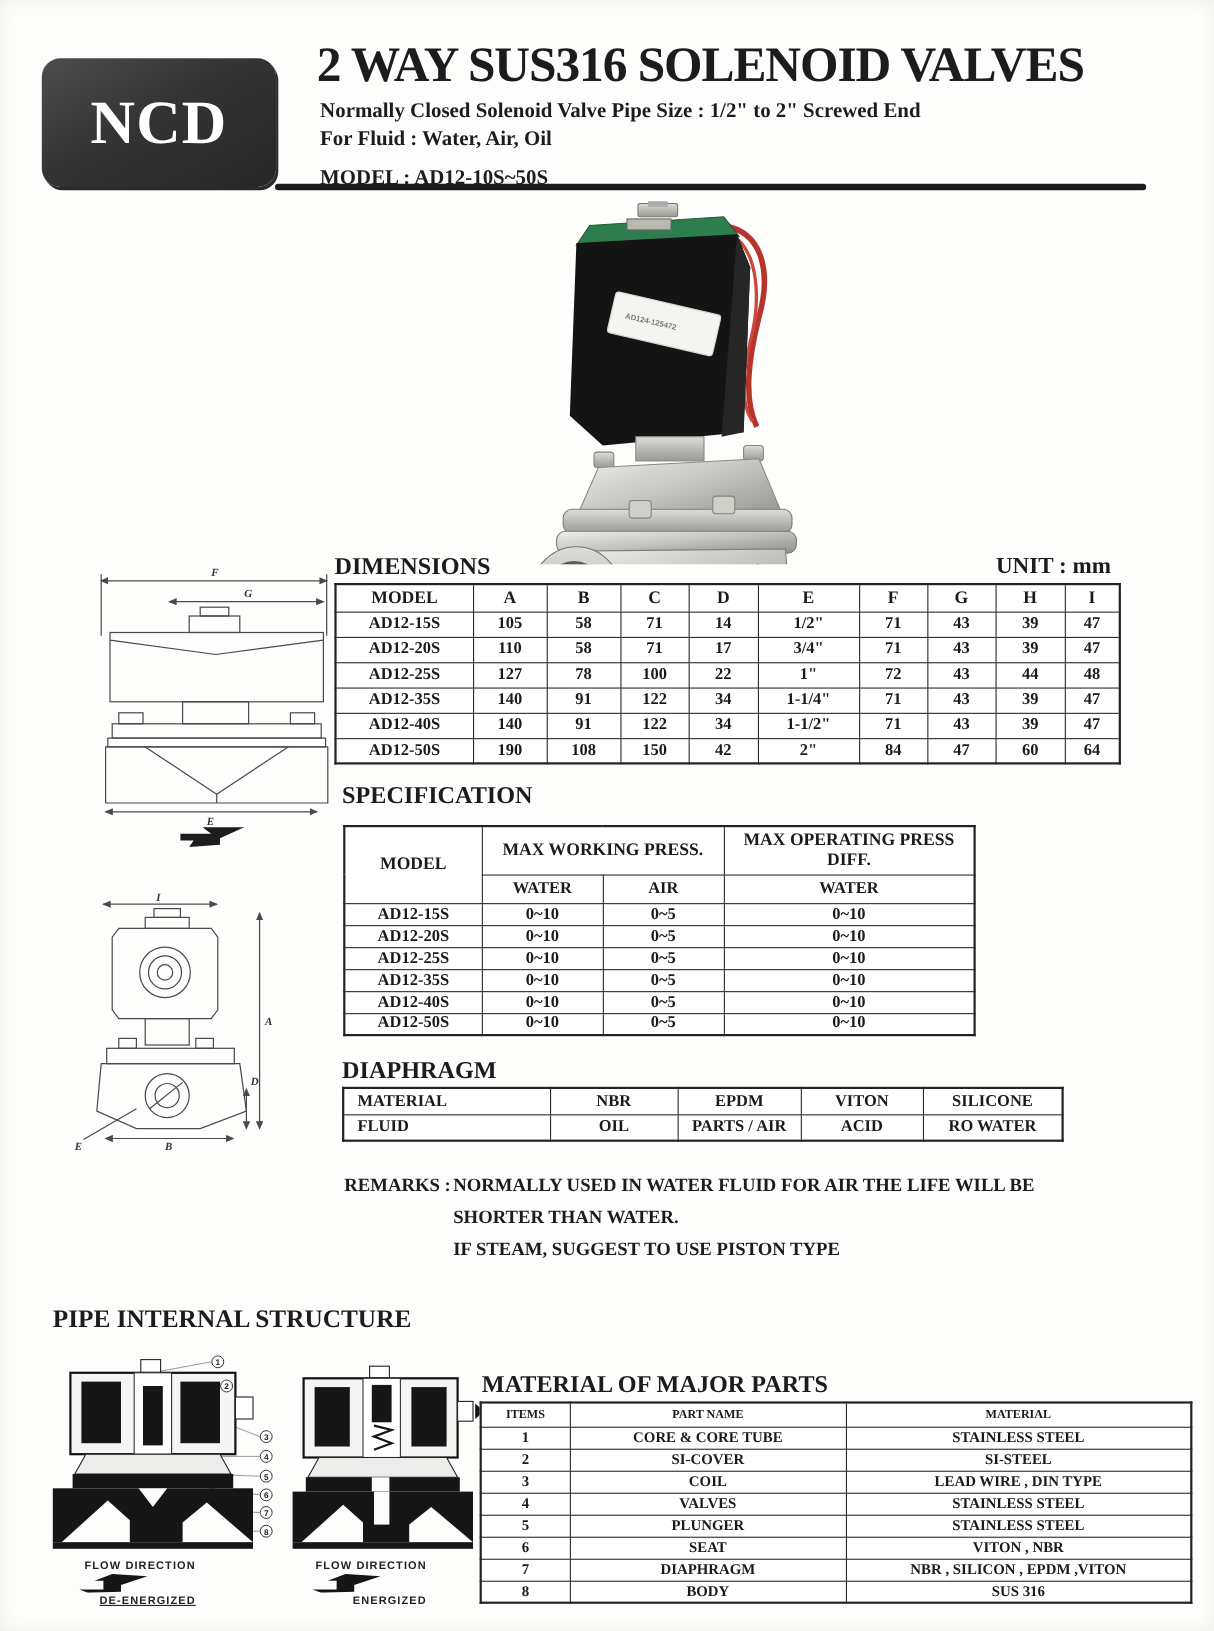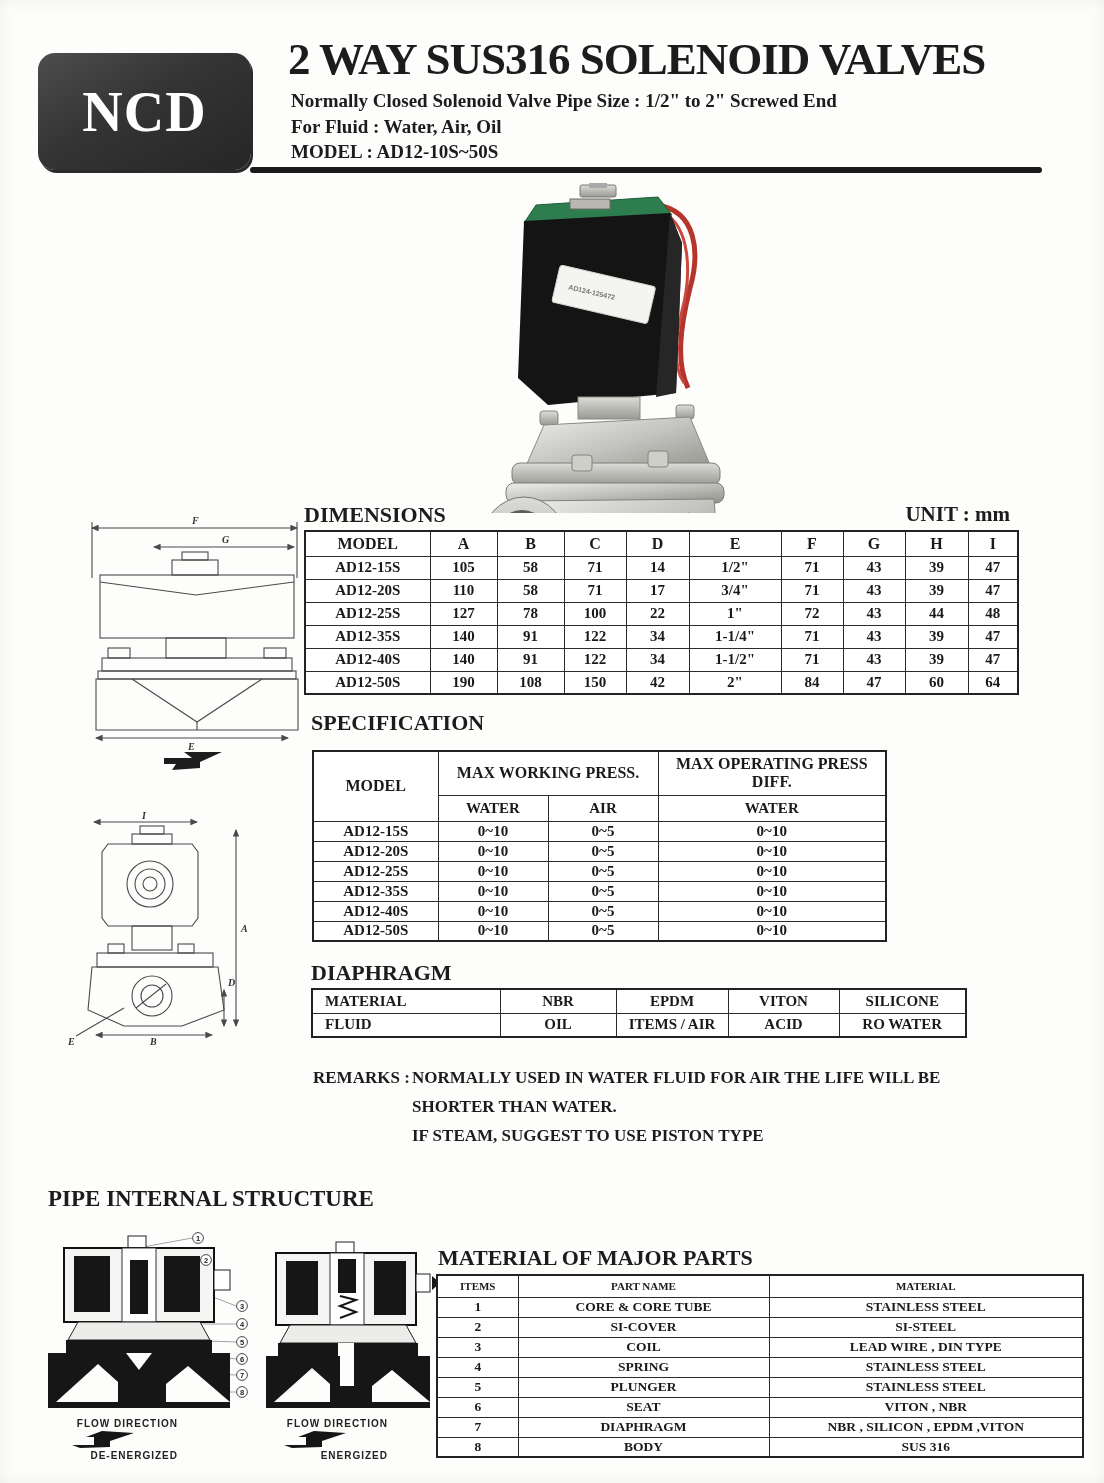"MODEL : AD12-10S~50S" div.abs { top: 141px -> 151px }
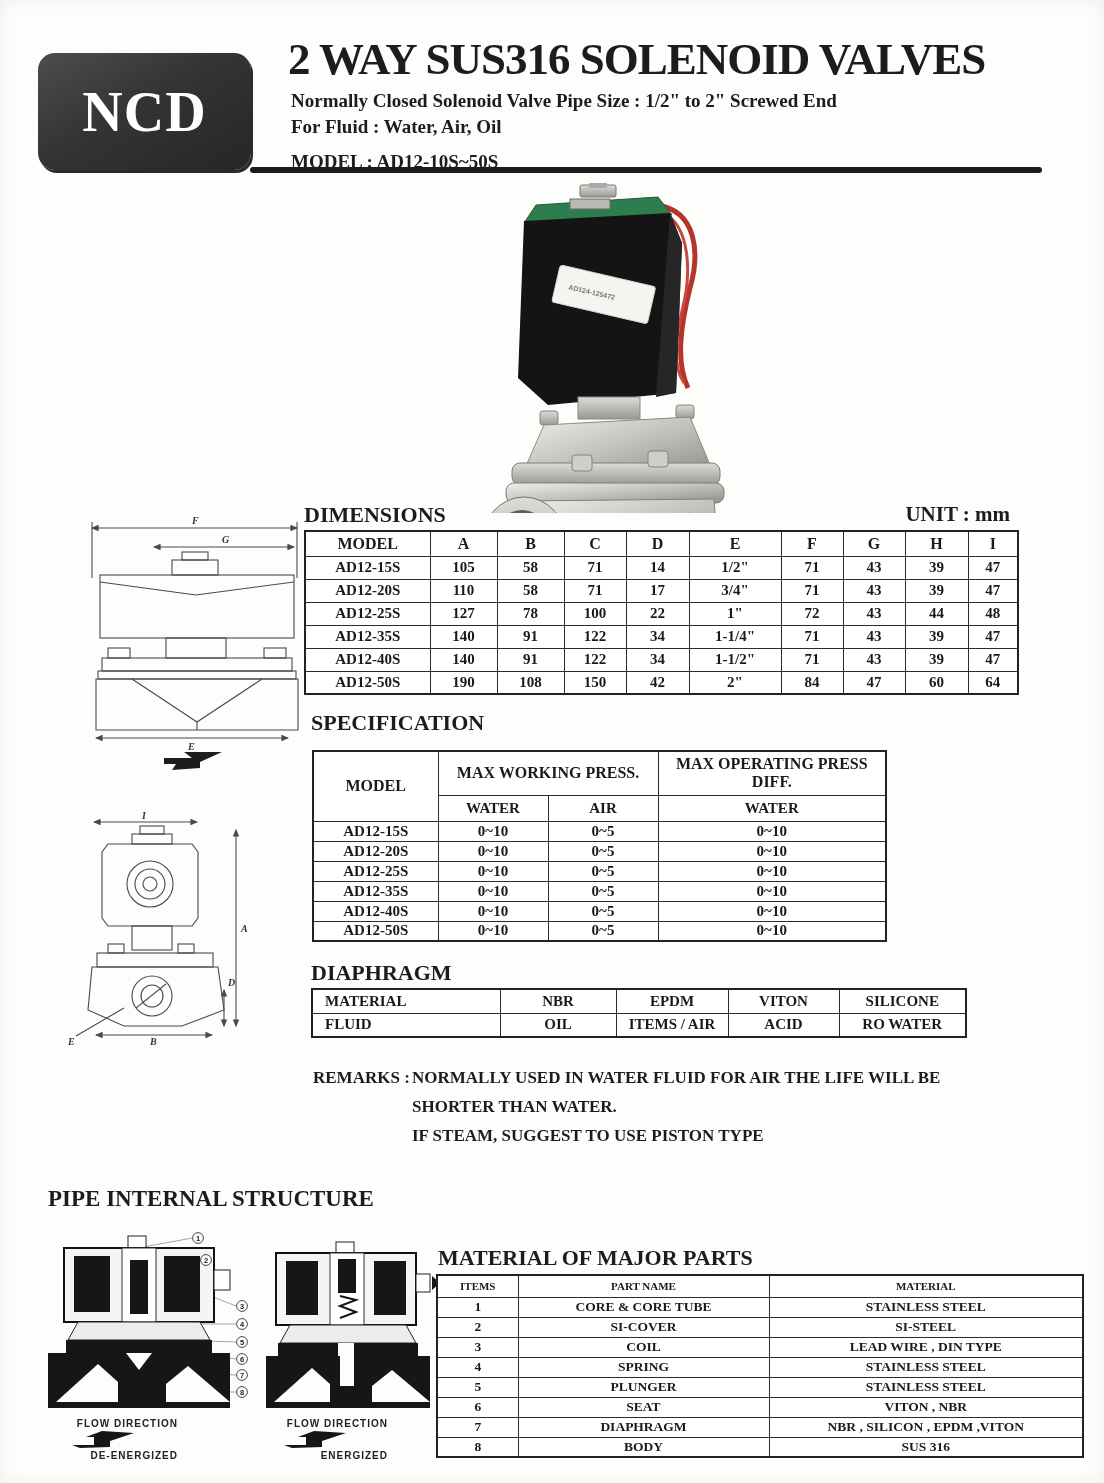"ITEMS / AIR" td { text: ITEMS -> PARTS }
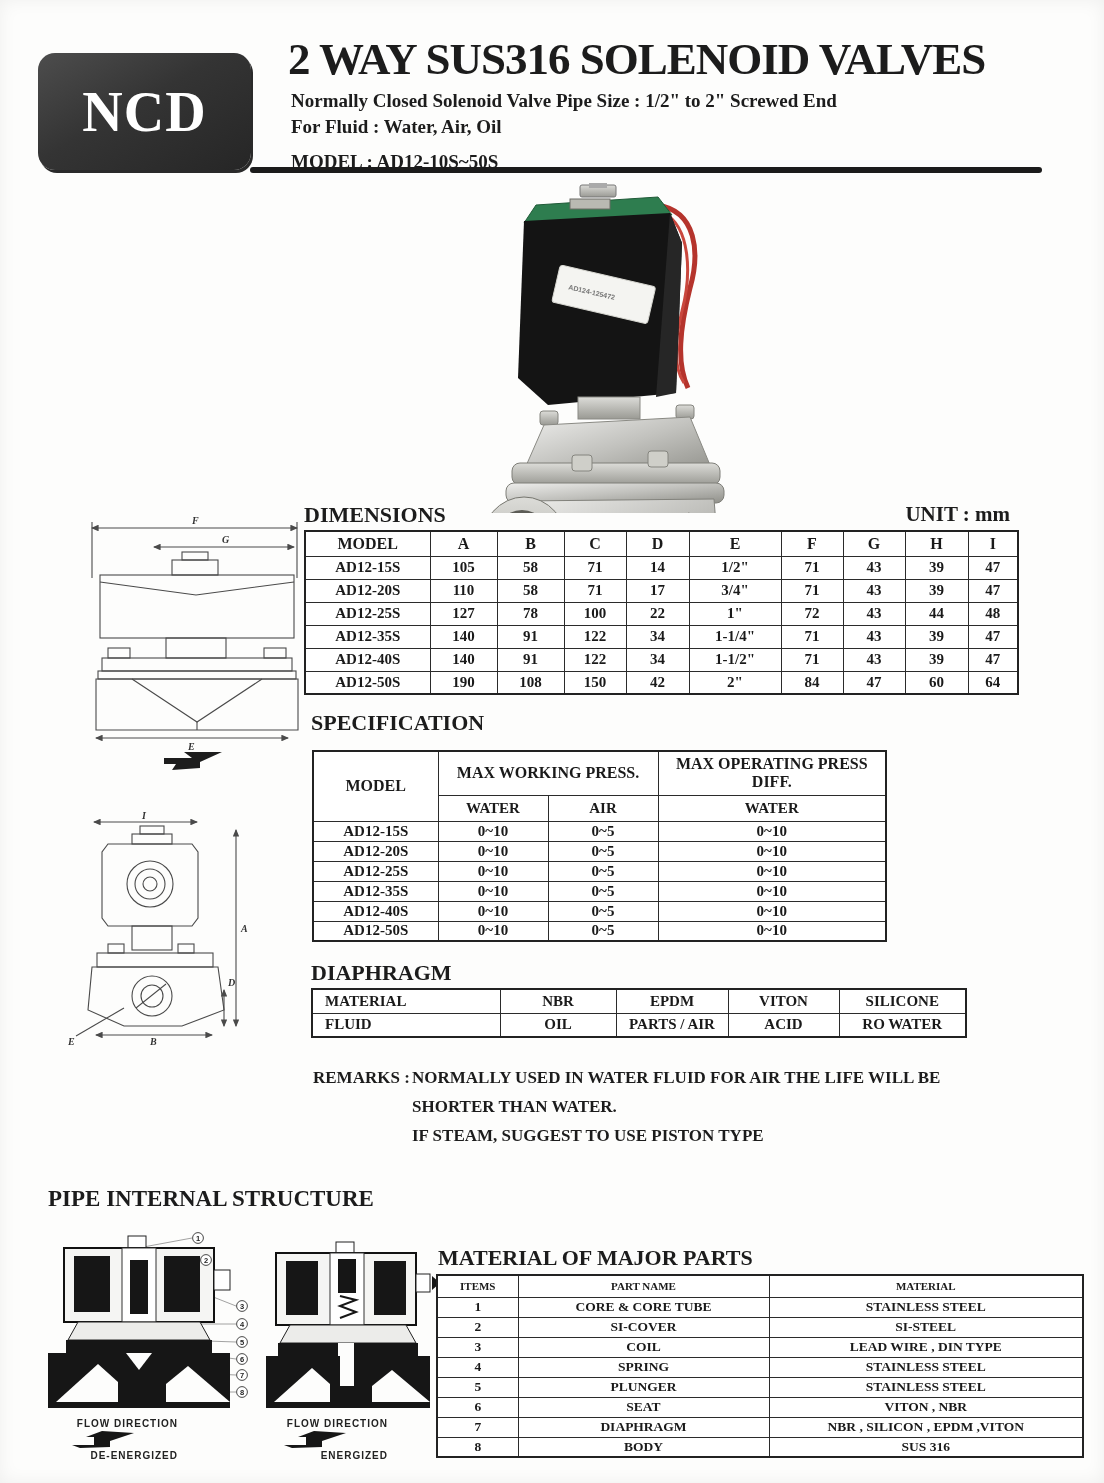"SPRING" td { text: SPRING -> VALVES }
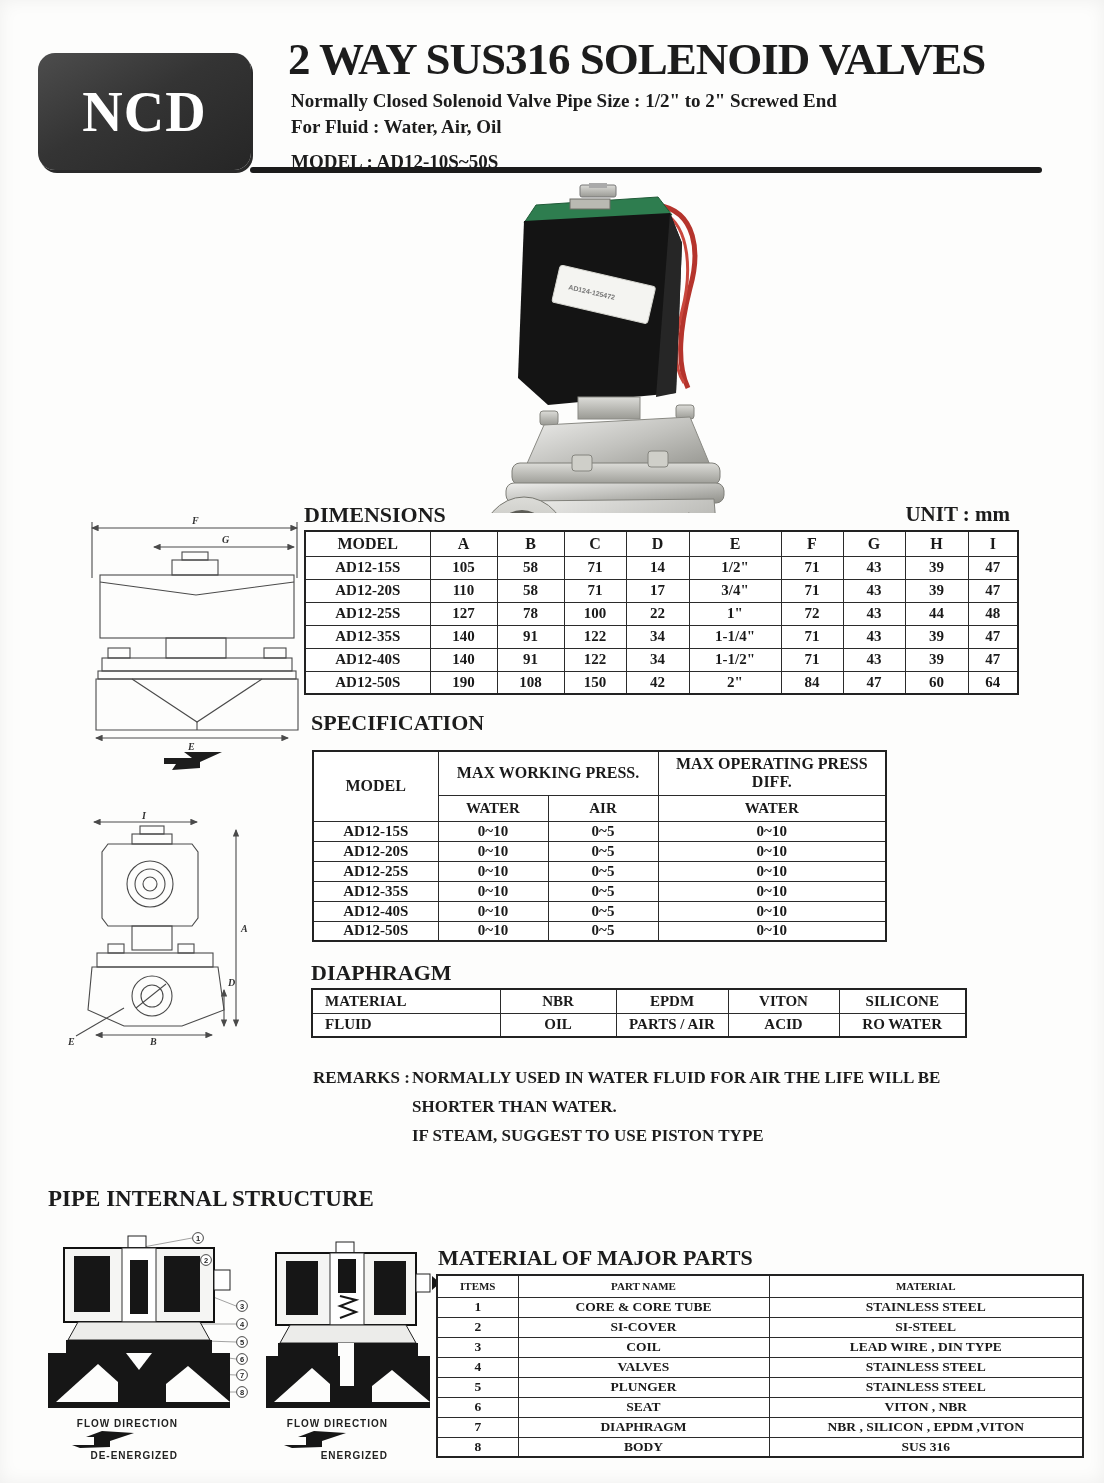"DE-ENERGIZED" div.abs { text-decoration: none -> underline }
